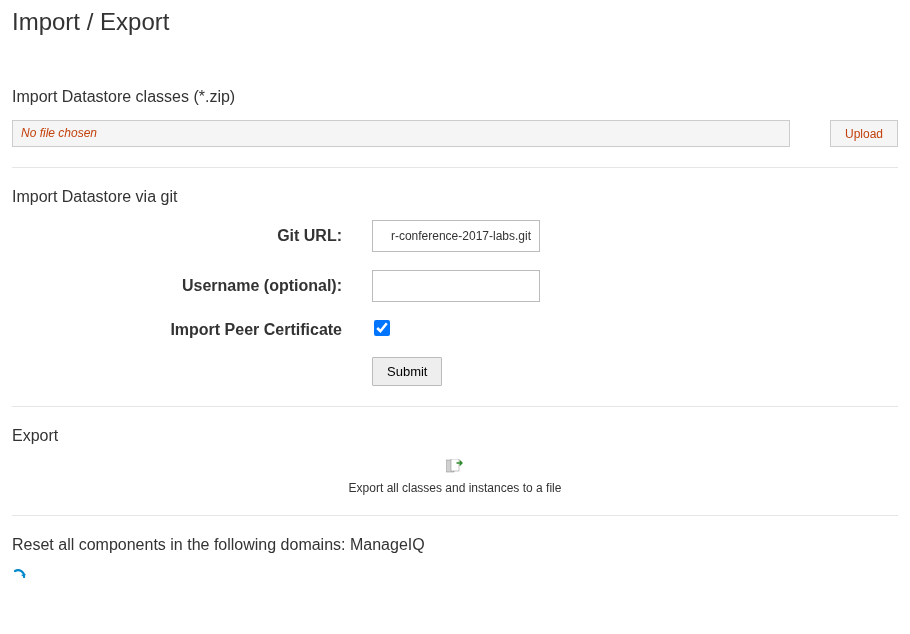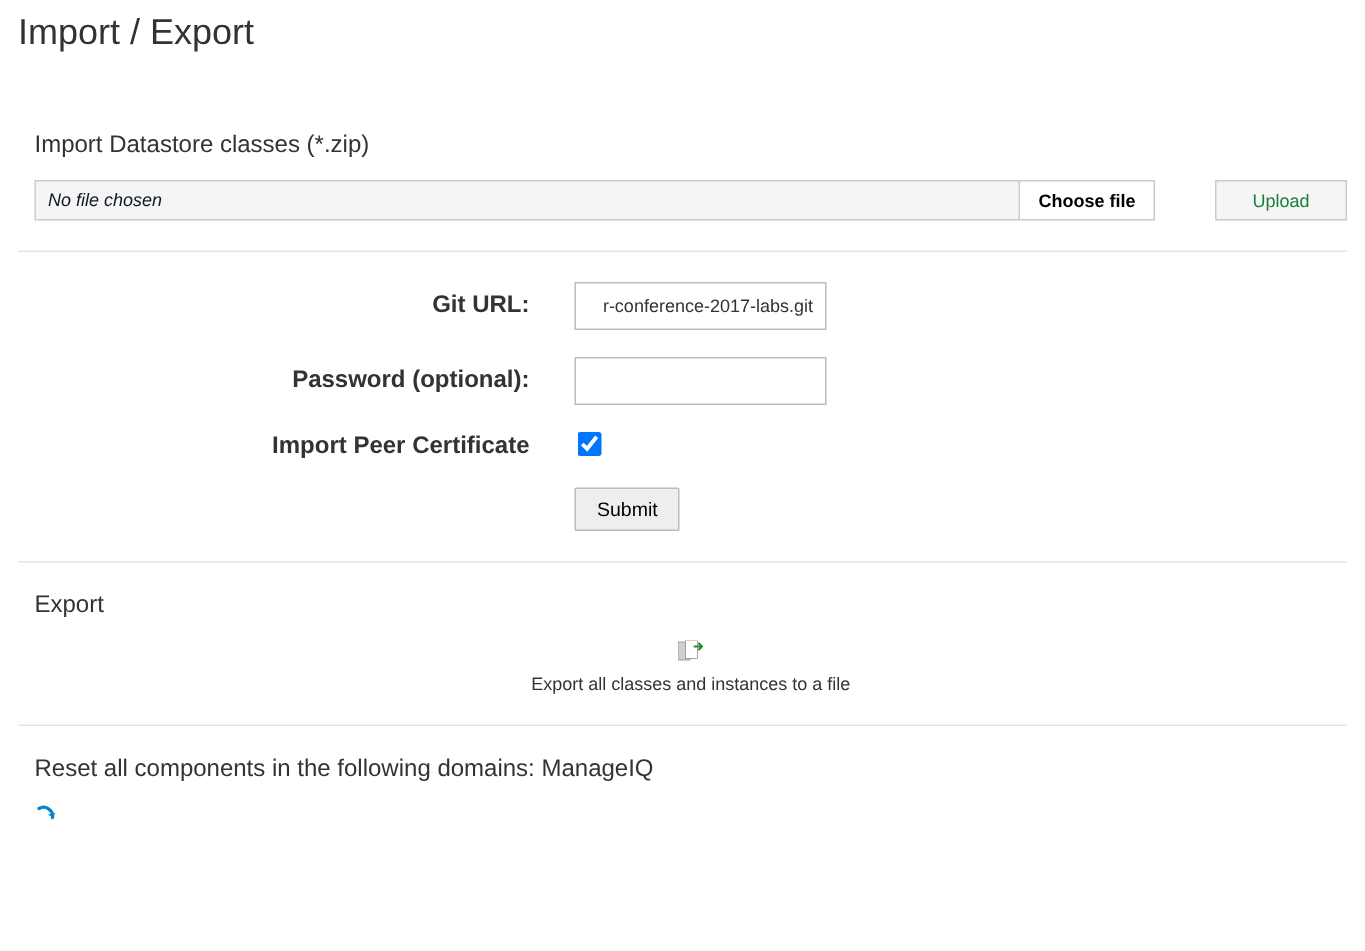"Import Datastore classes (*.zip)" .section { margin-left: 11px -> none }
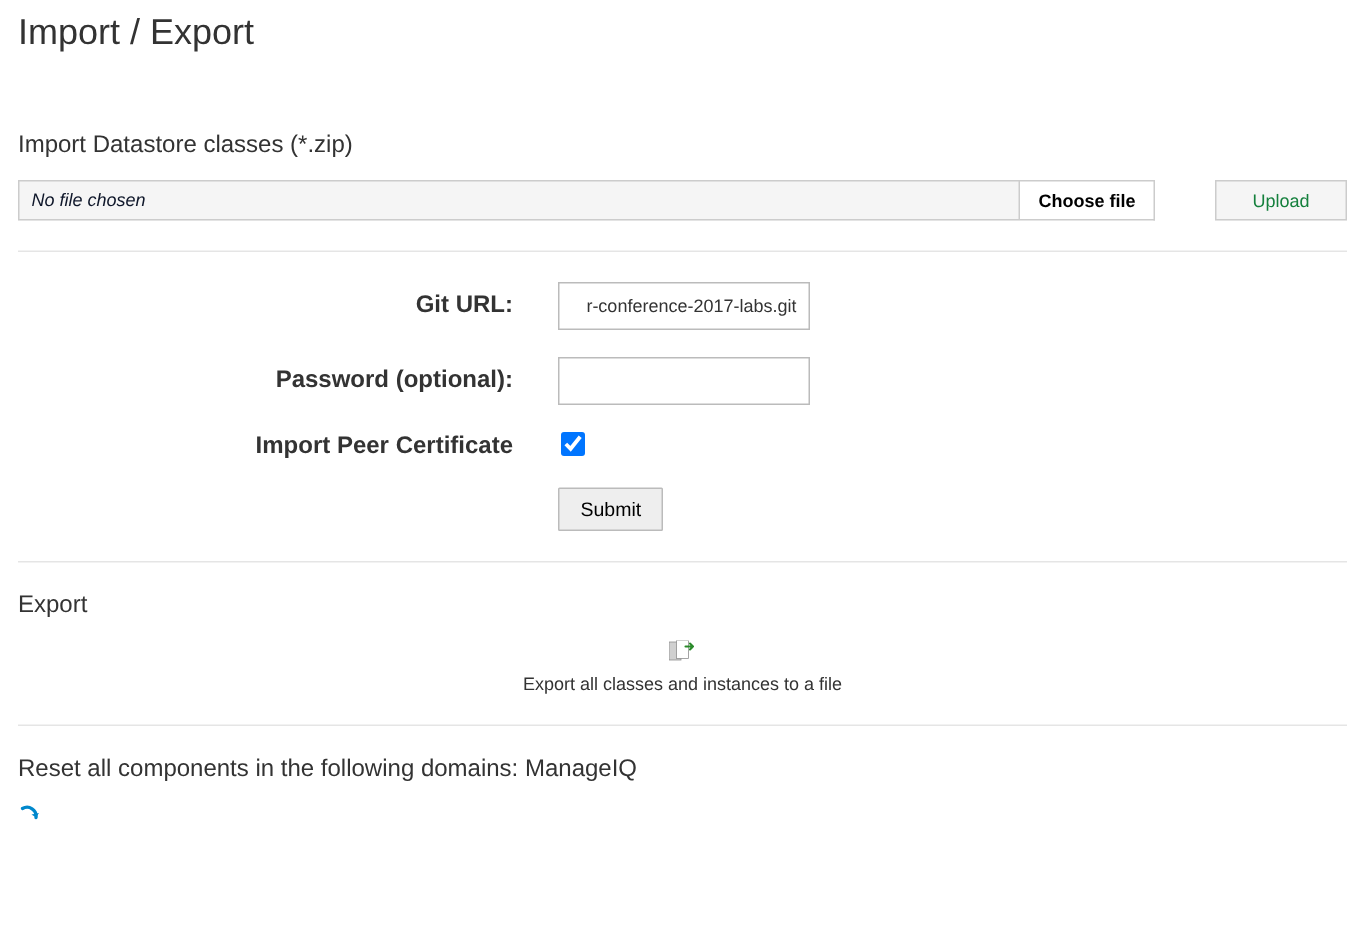"No file chosen" .file-display { color: #0f172a -> #c2410c }
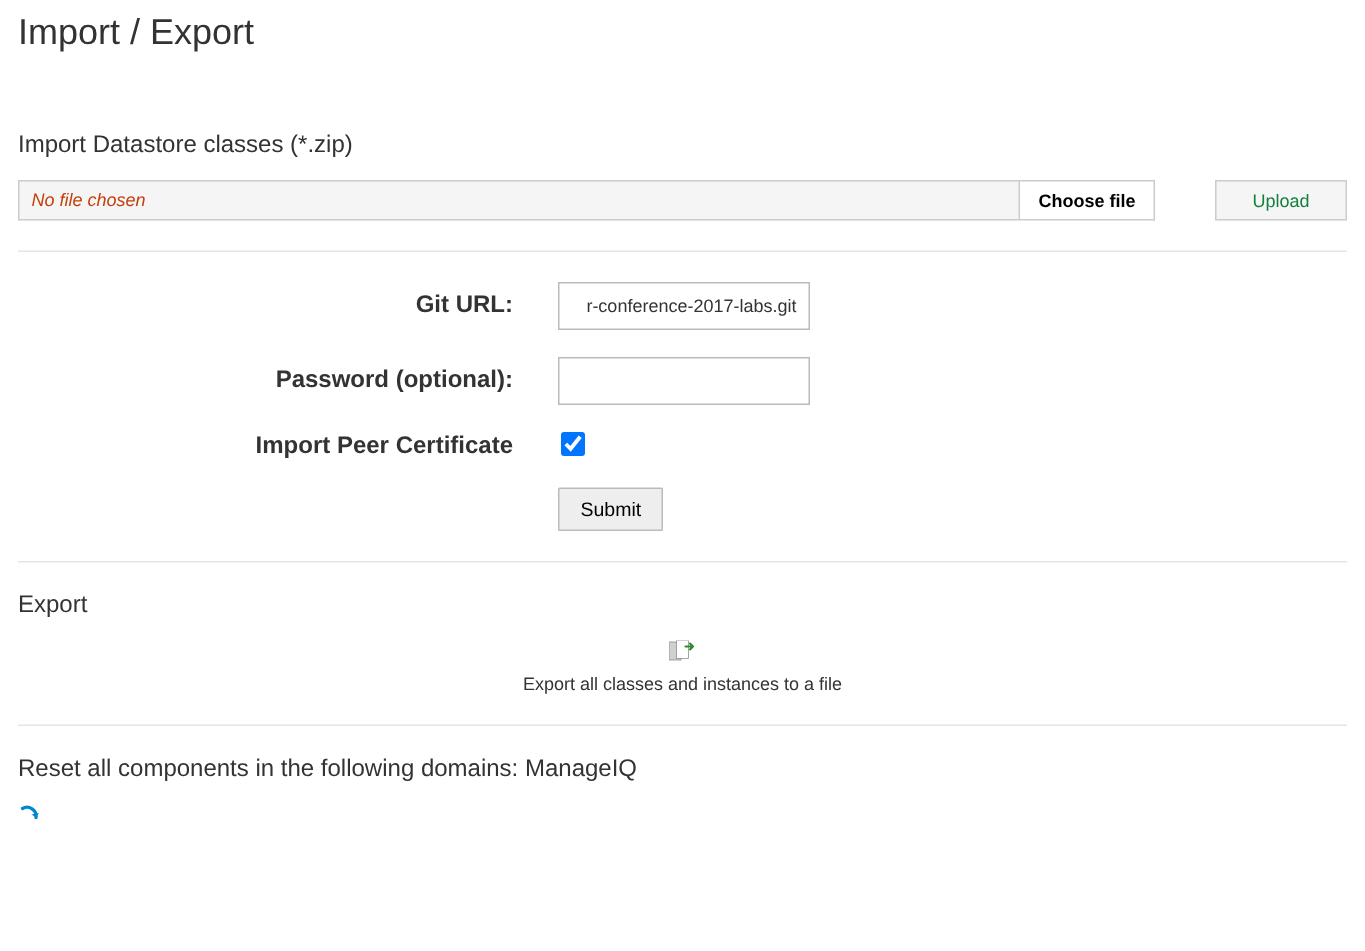"Choose file" button.file-btn { html: <button>Choose file</button> -> none }
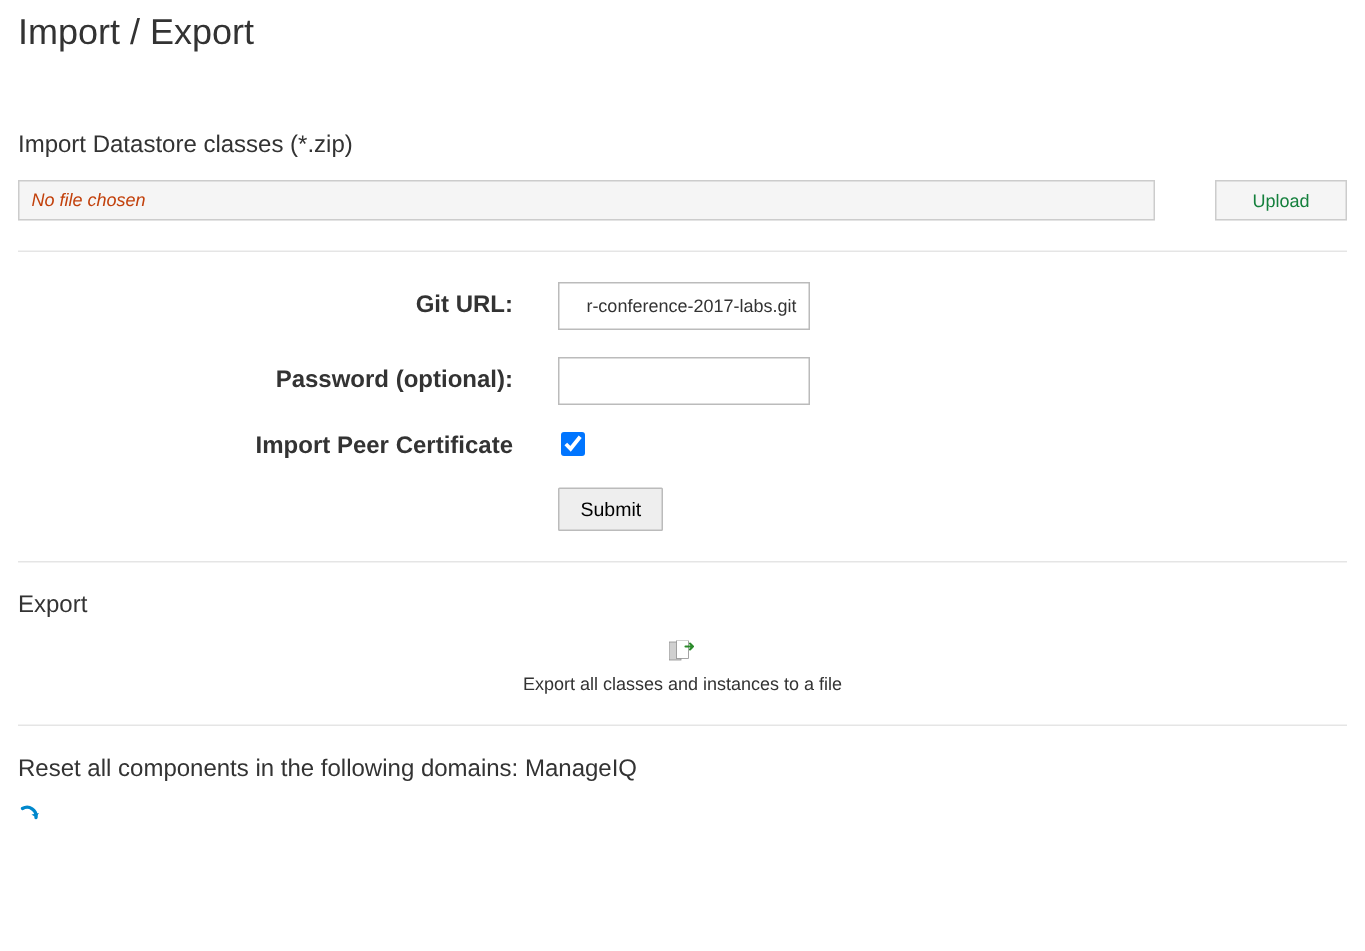"Upload" .upload-btn { color: #15803d -> #c2410c; padding: 5px 24px -> 5px 14px }
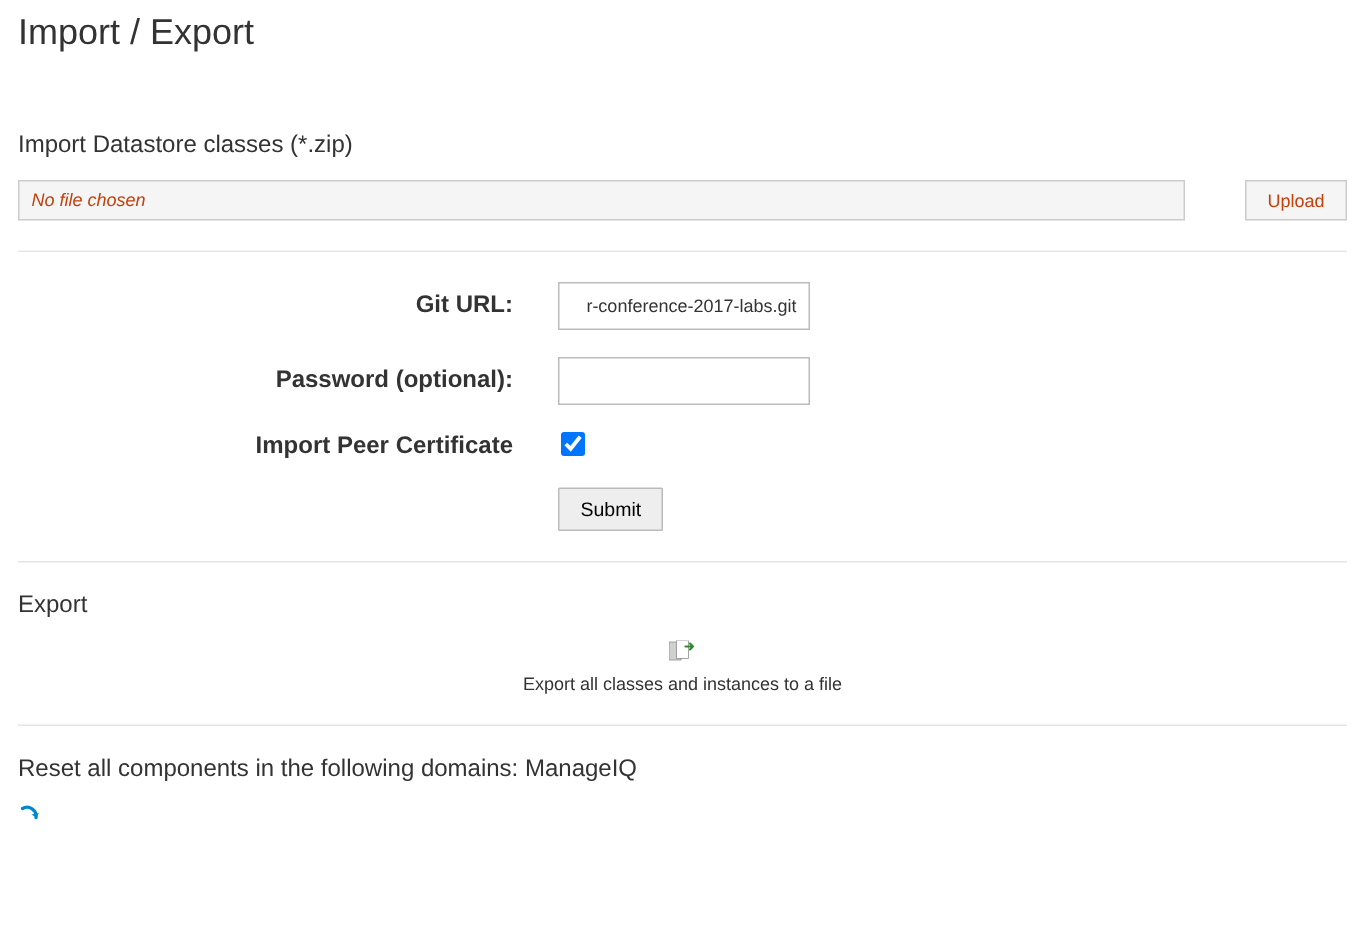"Import Datastore via git" div.section-title { html: none -> <div>Import Datastore via git</div> }
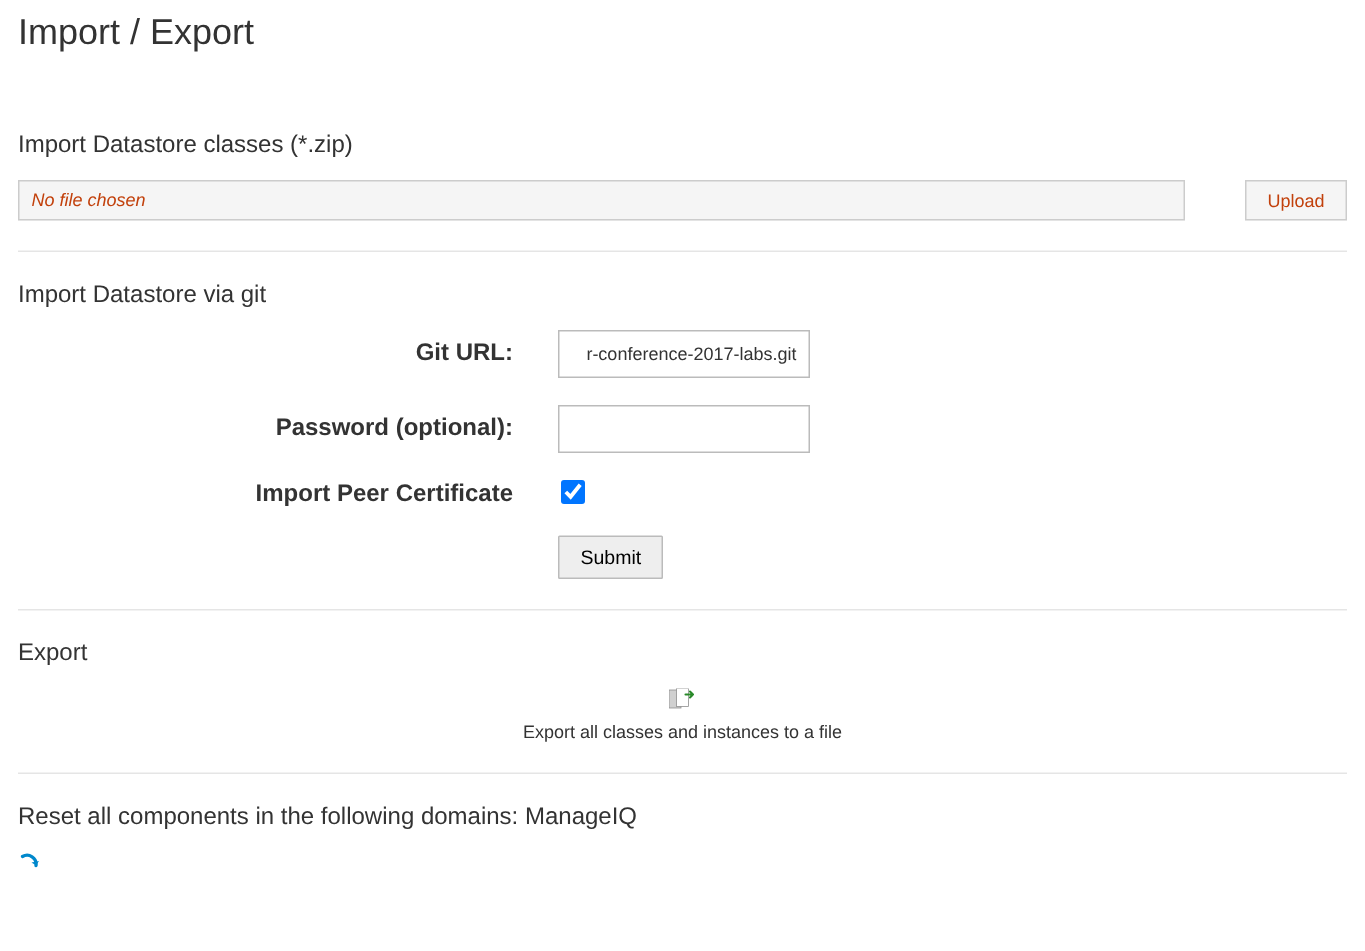"Username (optional):" div.form-row { html: none -> <div> <div>Username (optional):</div> <div> <input> </div> </div> }
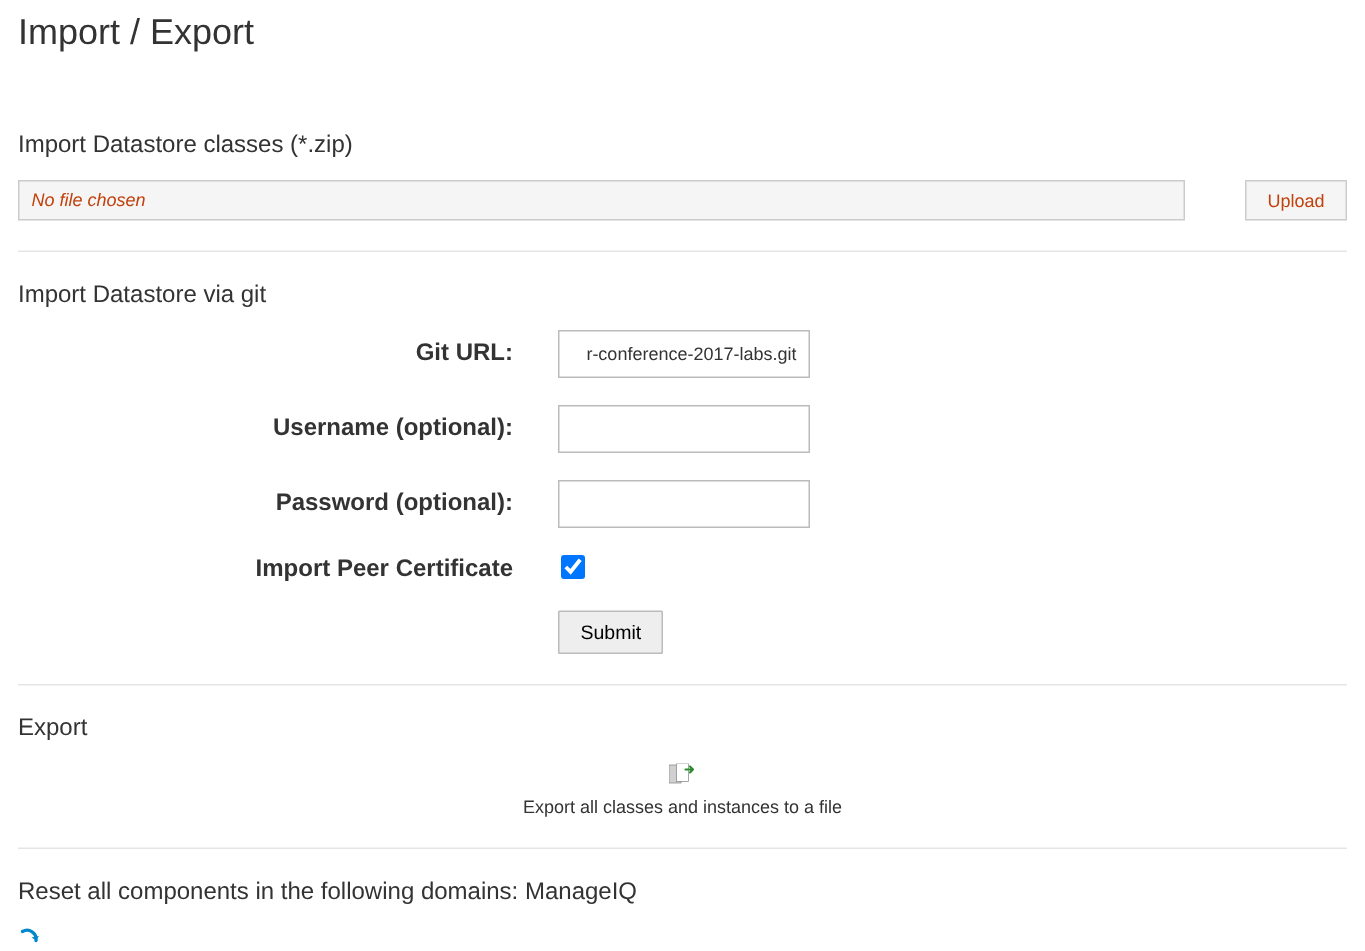"Password (optional):" div.form-row { html: <div> <div>Password (optional):</div> <div> <input> </div> </div> -> none }
